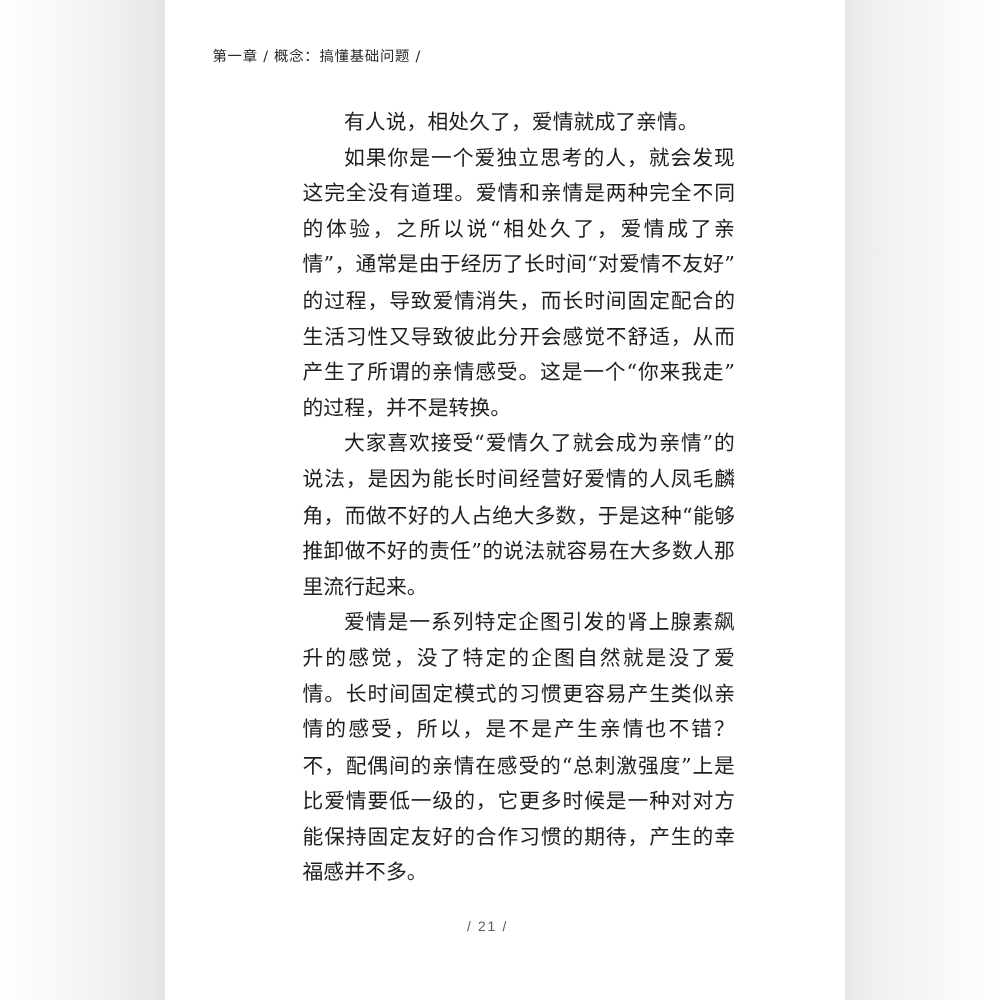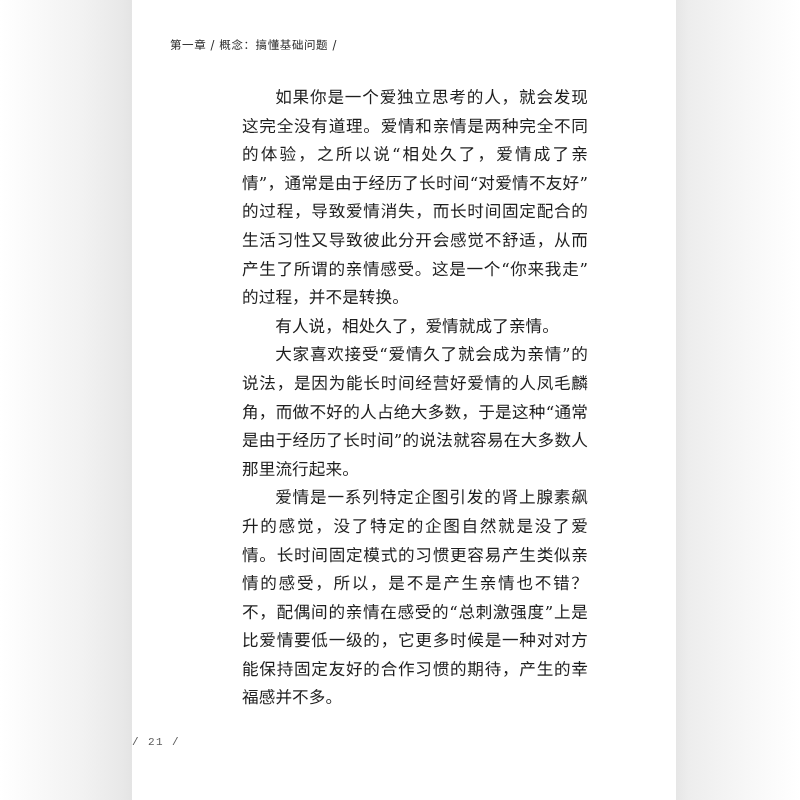"如果你是一个爱独立思考的人，就会发现这完全没有道理。爱情和亲情是两种完全不同的体" p.para { order: before "有人说，相处久了，爱情就成了亲情。" -> after "有人说，相处久了，爱情就成了亲情。" }
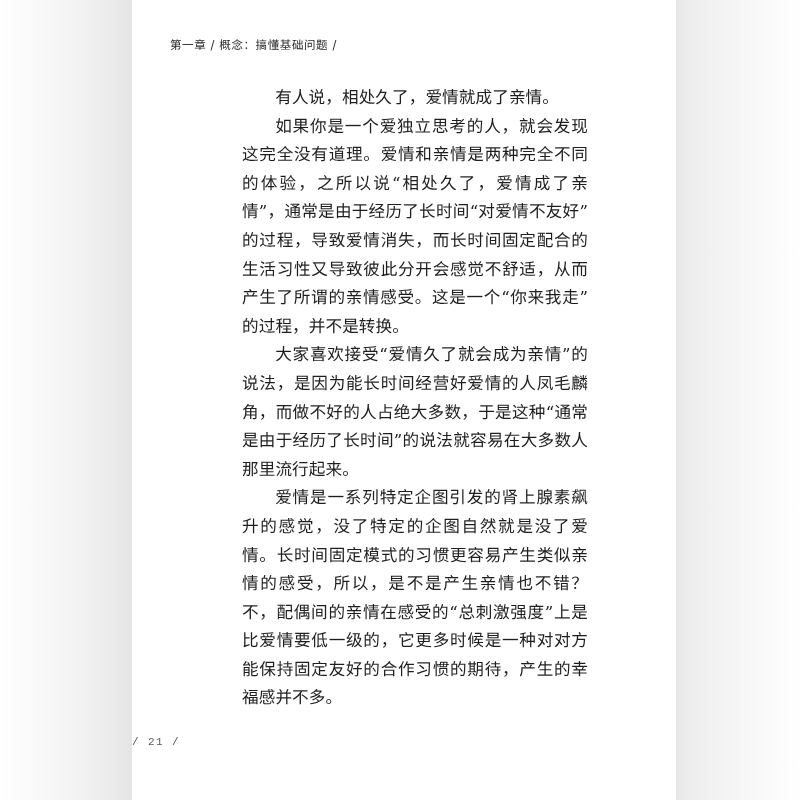"大家喜欢接受“爱情久了就会成为亲情”的说法，是因为能长时间经营好爱情的人凤毛麟角" p.para { text: 通常是由于经历了长时间 -> 能够推卸做不好的责任 }
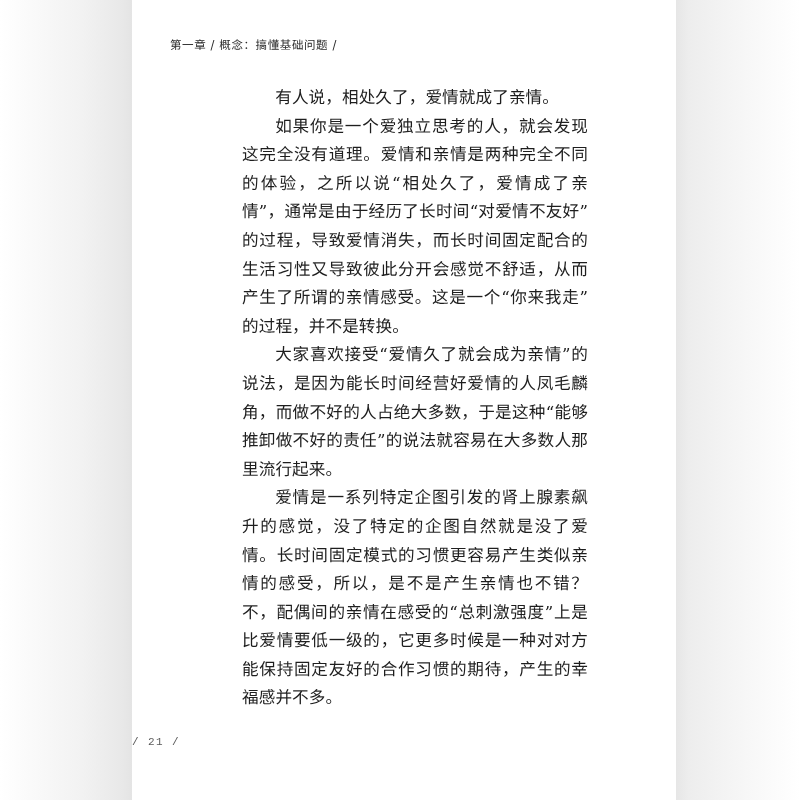"/ 21 /" #folio { font-family: Liberation Mono, monospace -> Liberation Sans, sans-serif; padding-left: none -> 30px; text-align: left -> center }
